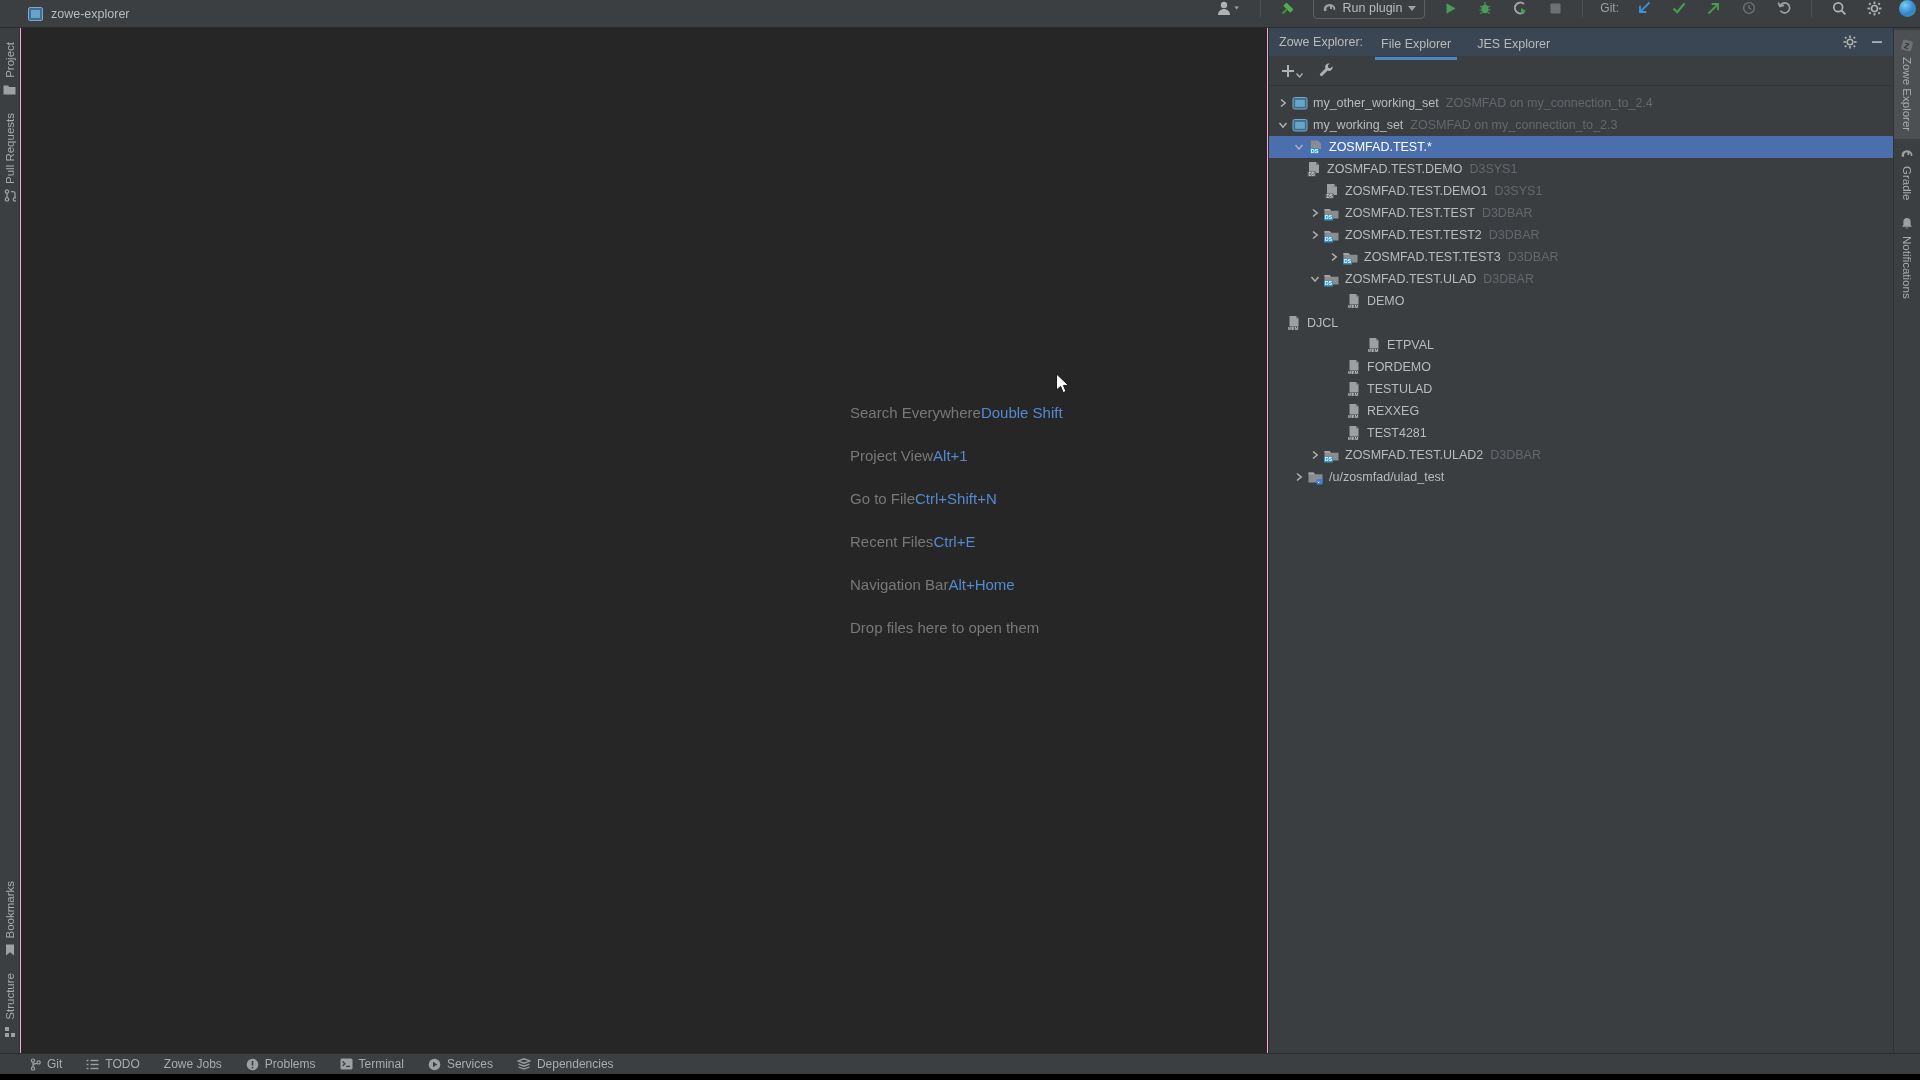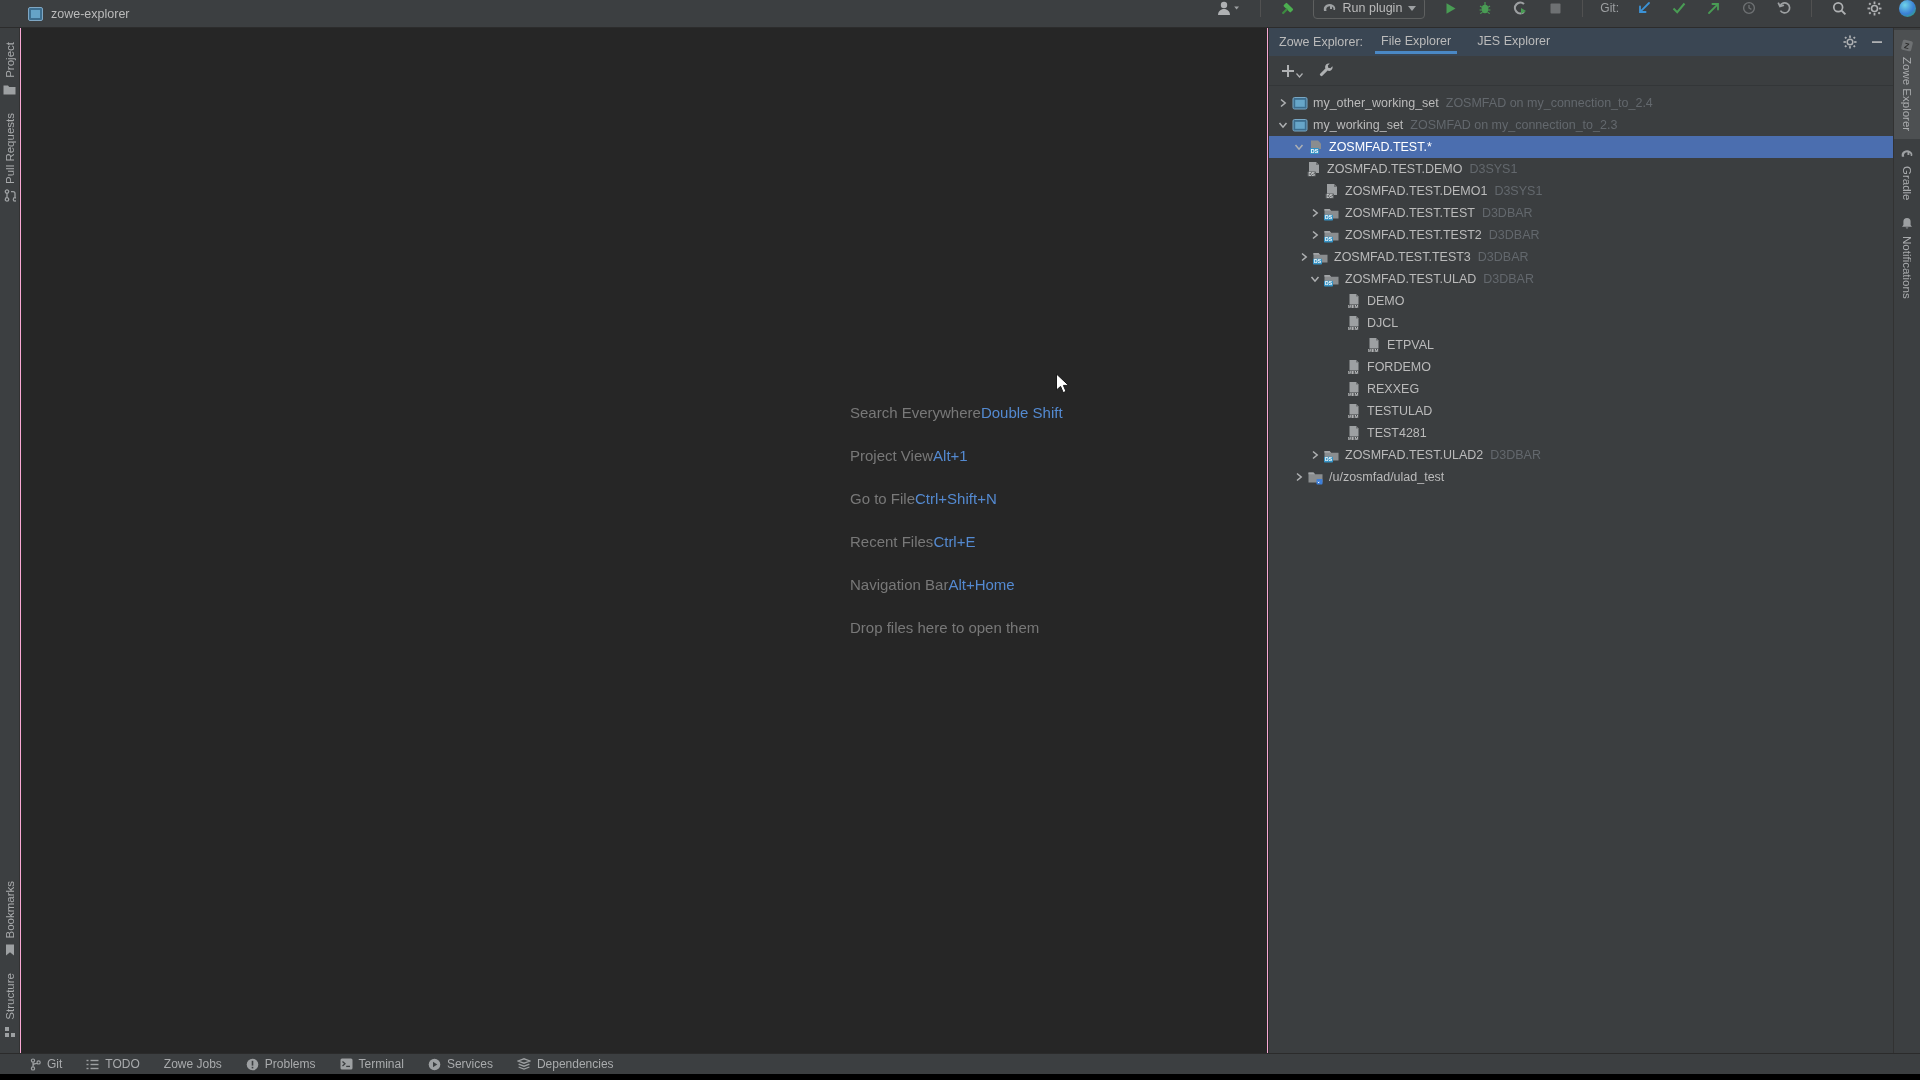"File Explorer" .ph-tab { height: 26px -> 32px }
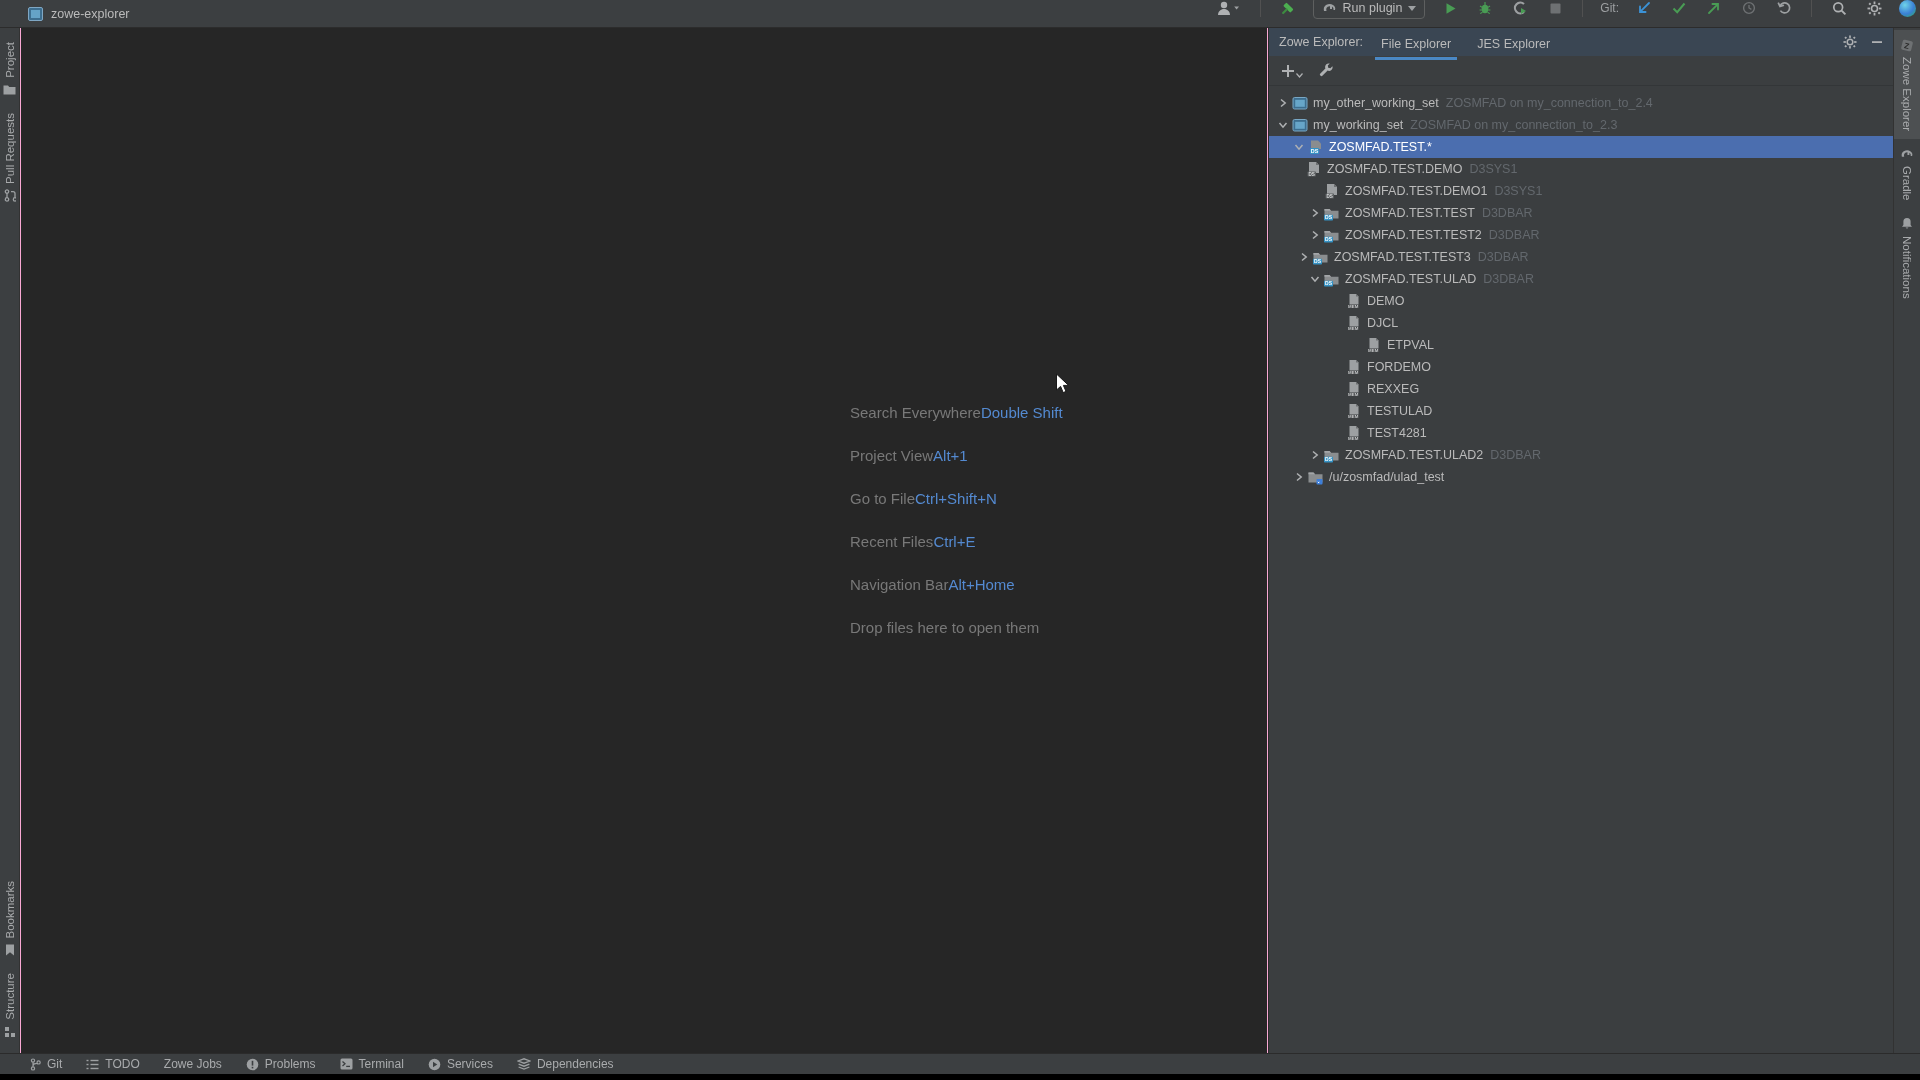"ZOSMFAD.TEST.TEST3" div.tree-row { margin-left: none -> 30px }
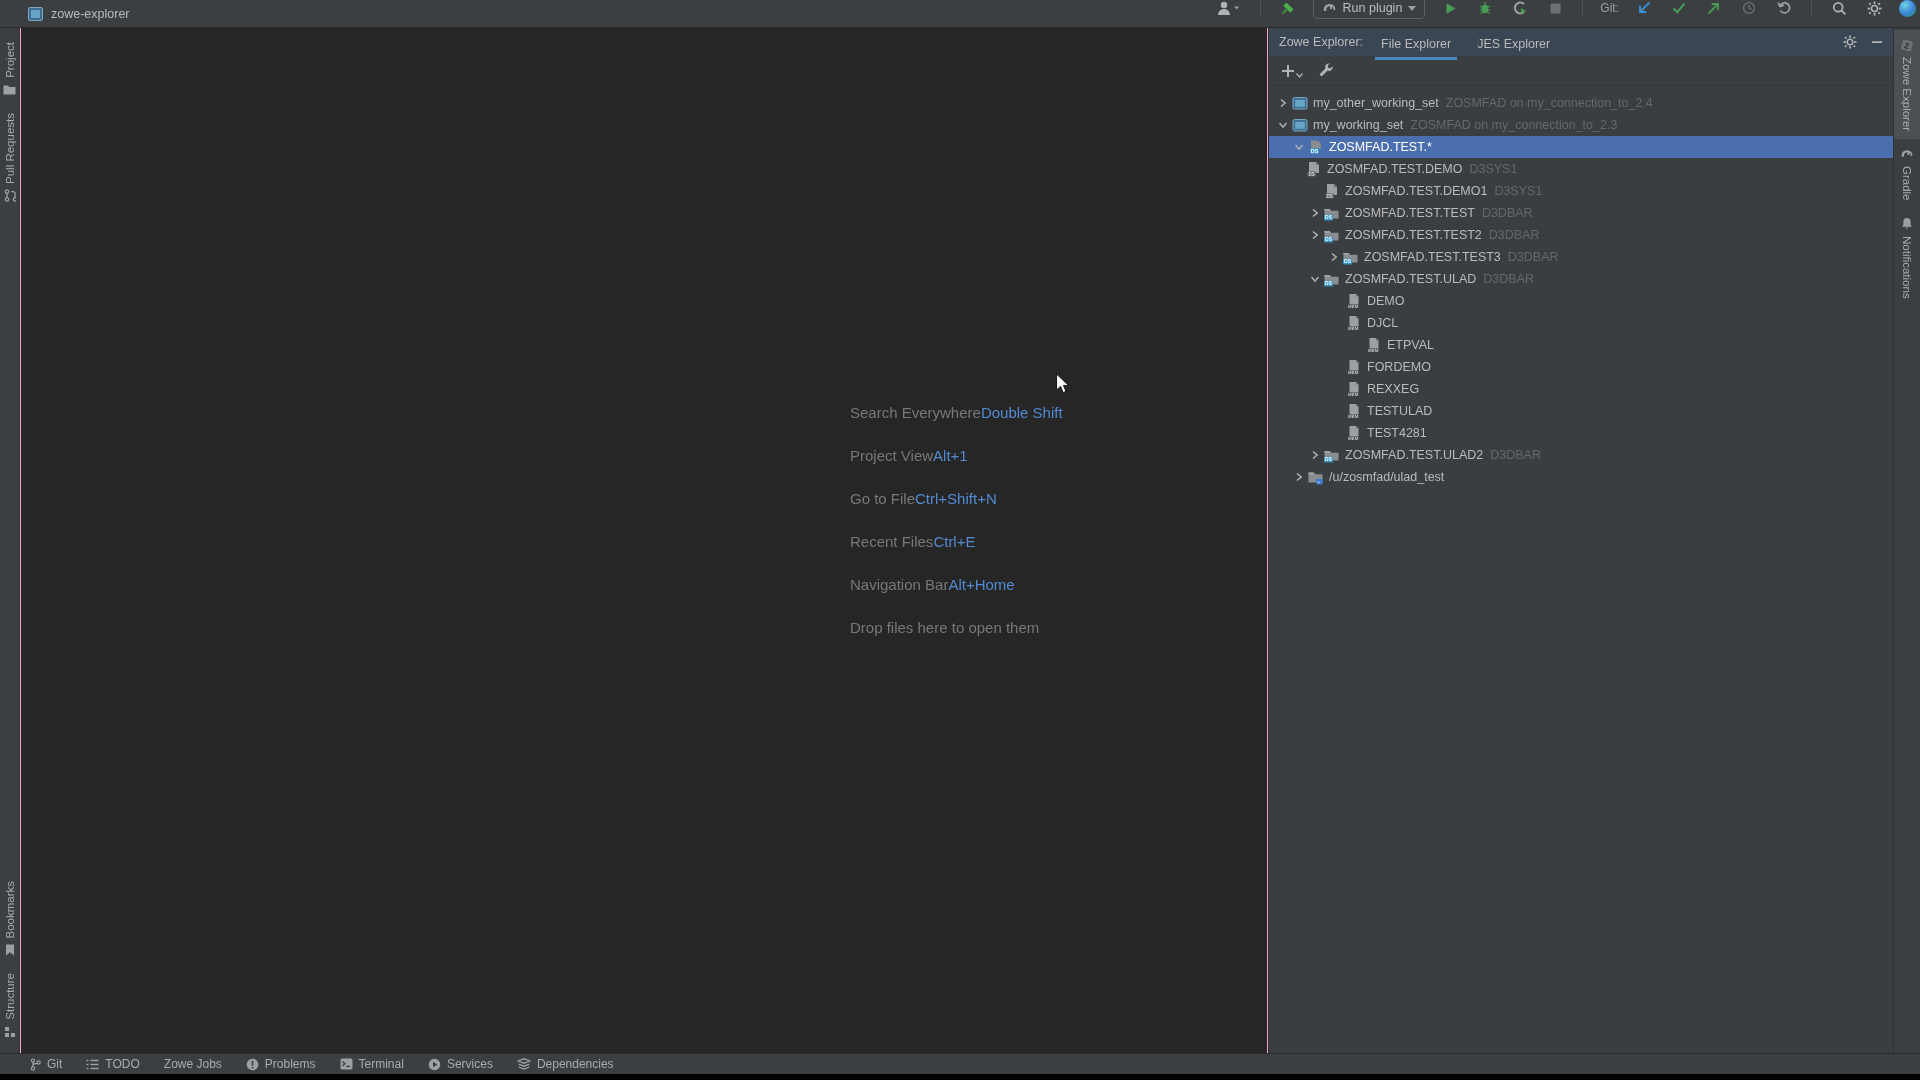"DJCL" div.tree-row { padding-left: 60px -> none }
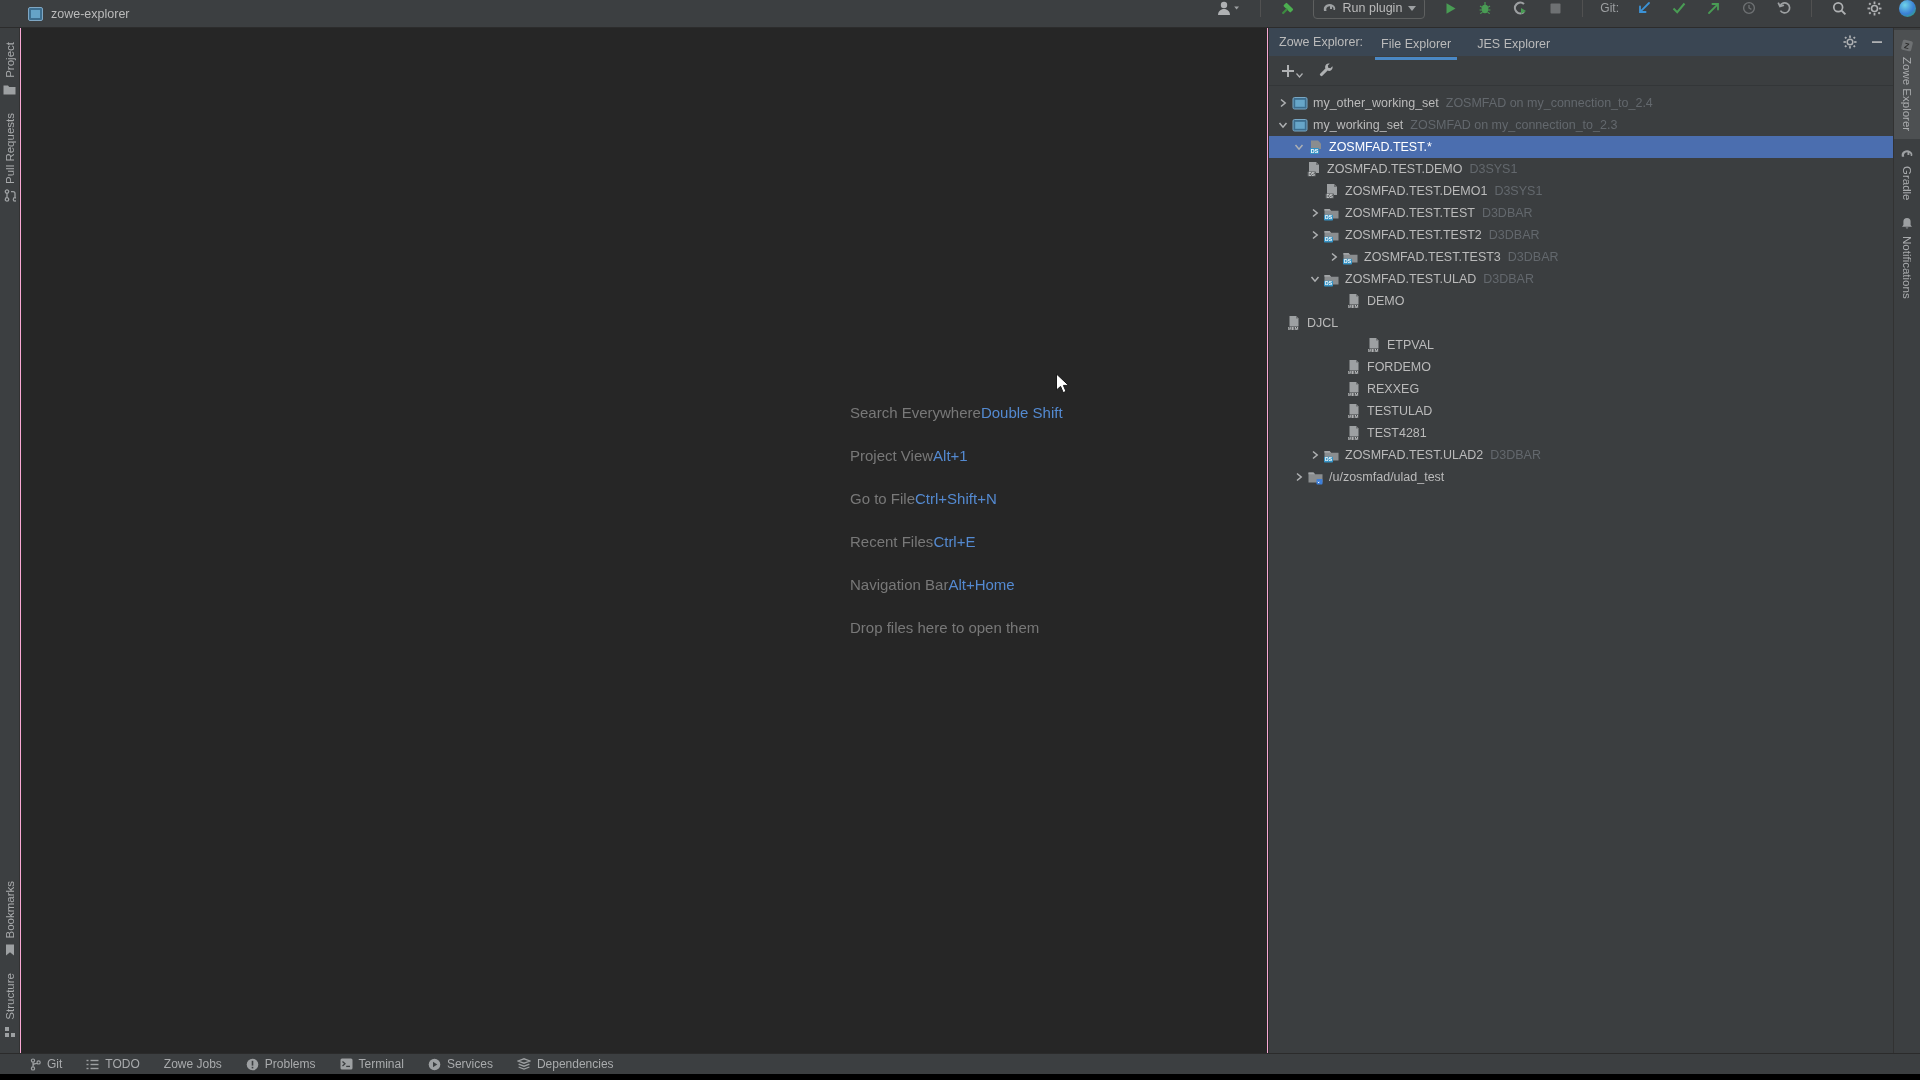"REXXEG" div.tree-row { order: before "TESTULAD" -> after "TESTULAD" }
